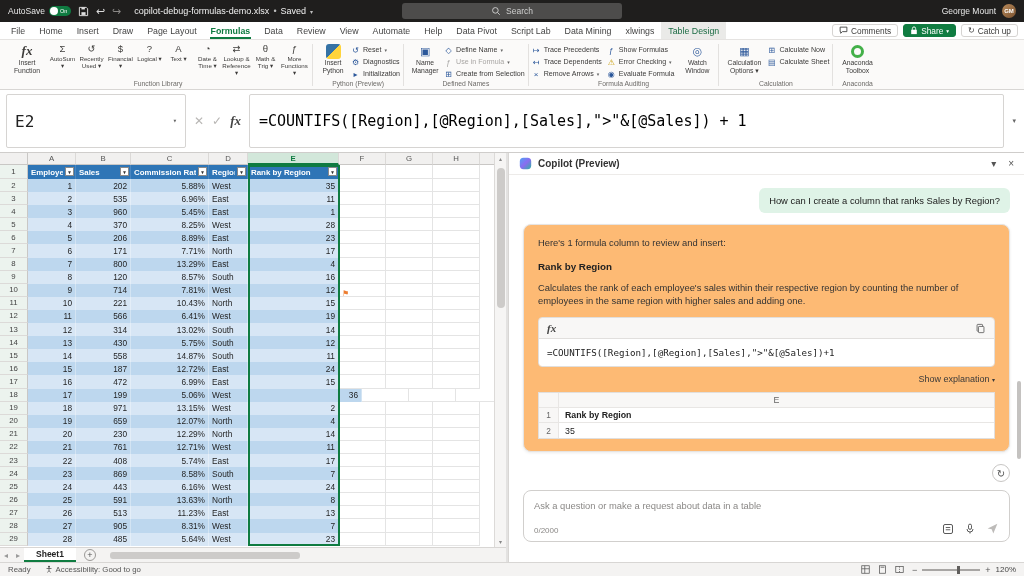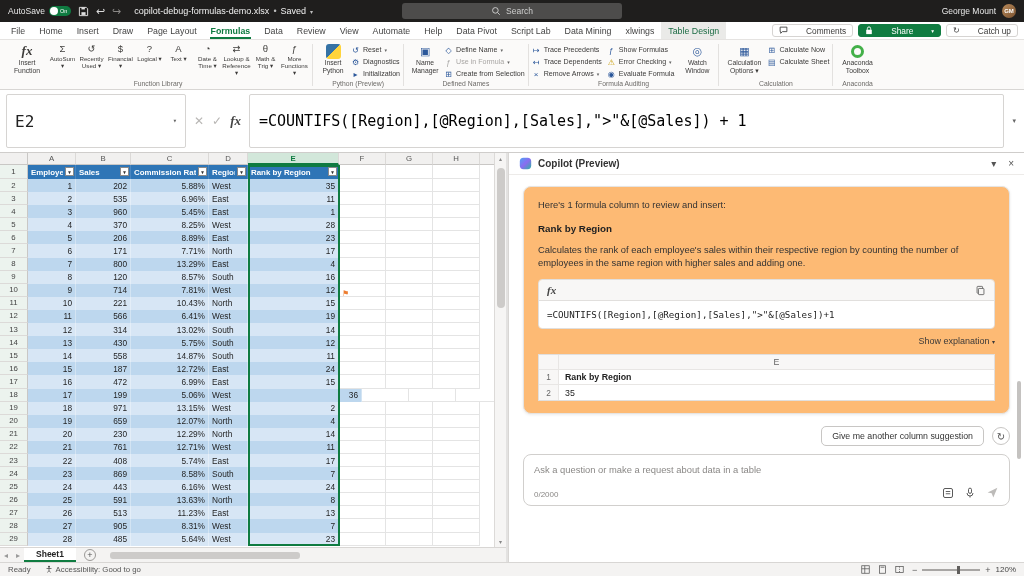"Comments" .pillbtn { gap: 18px -> 3px }
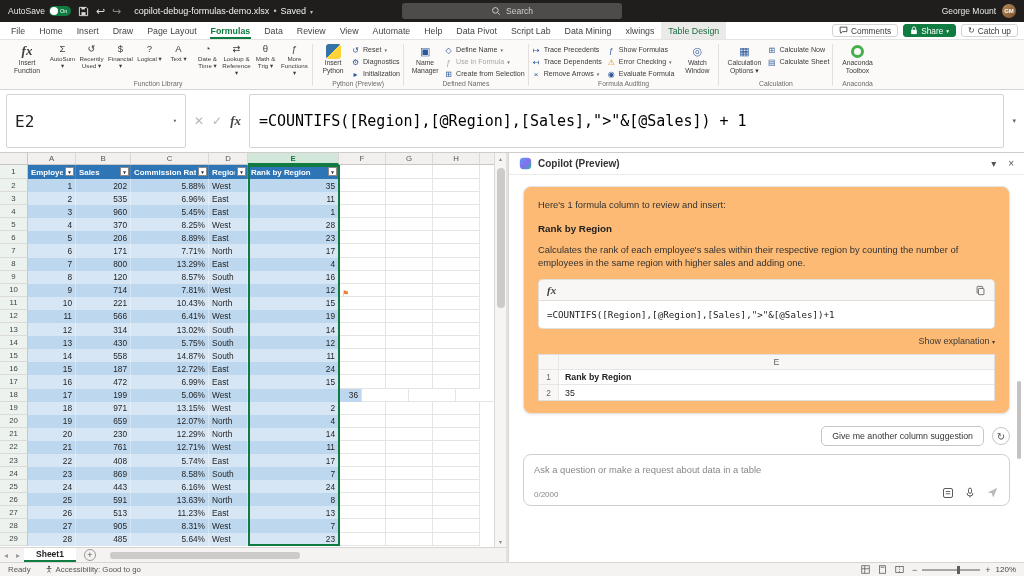"How can I create a" div.cp-bubble { html: none -> <div>How can I create a column that ranks Sales by Region?</div> }
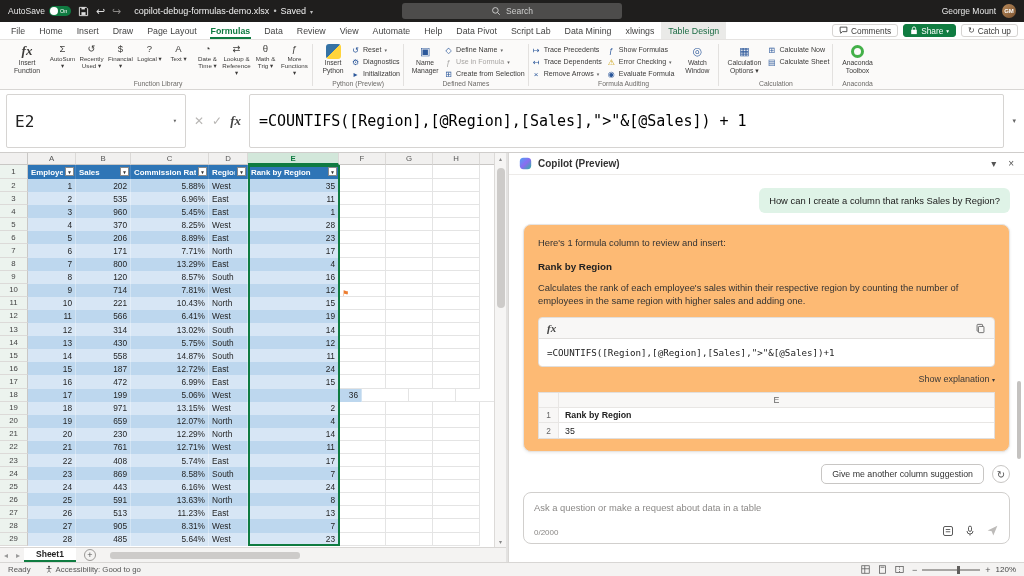"Give me another column suggestion" button.sug-btn { html: <button>Give me another column suggestion</button> -> none }
